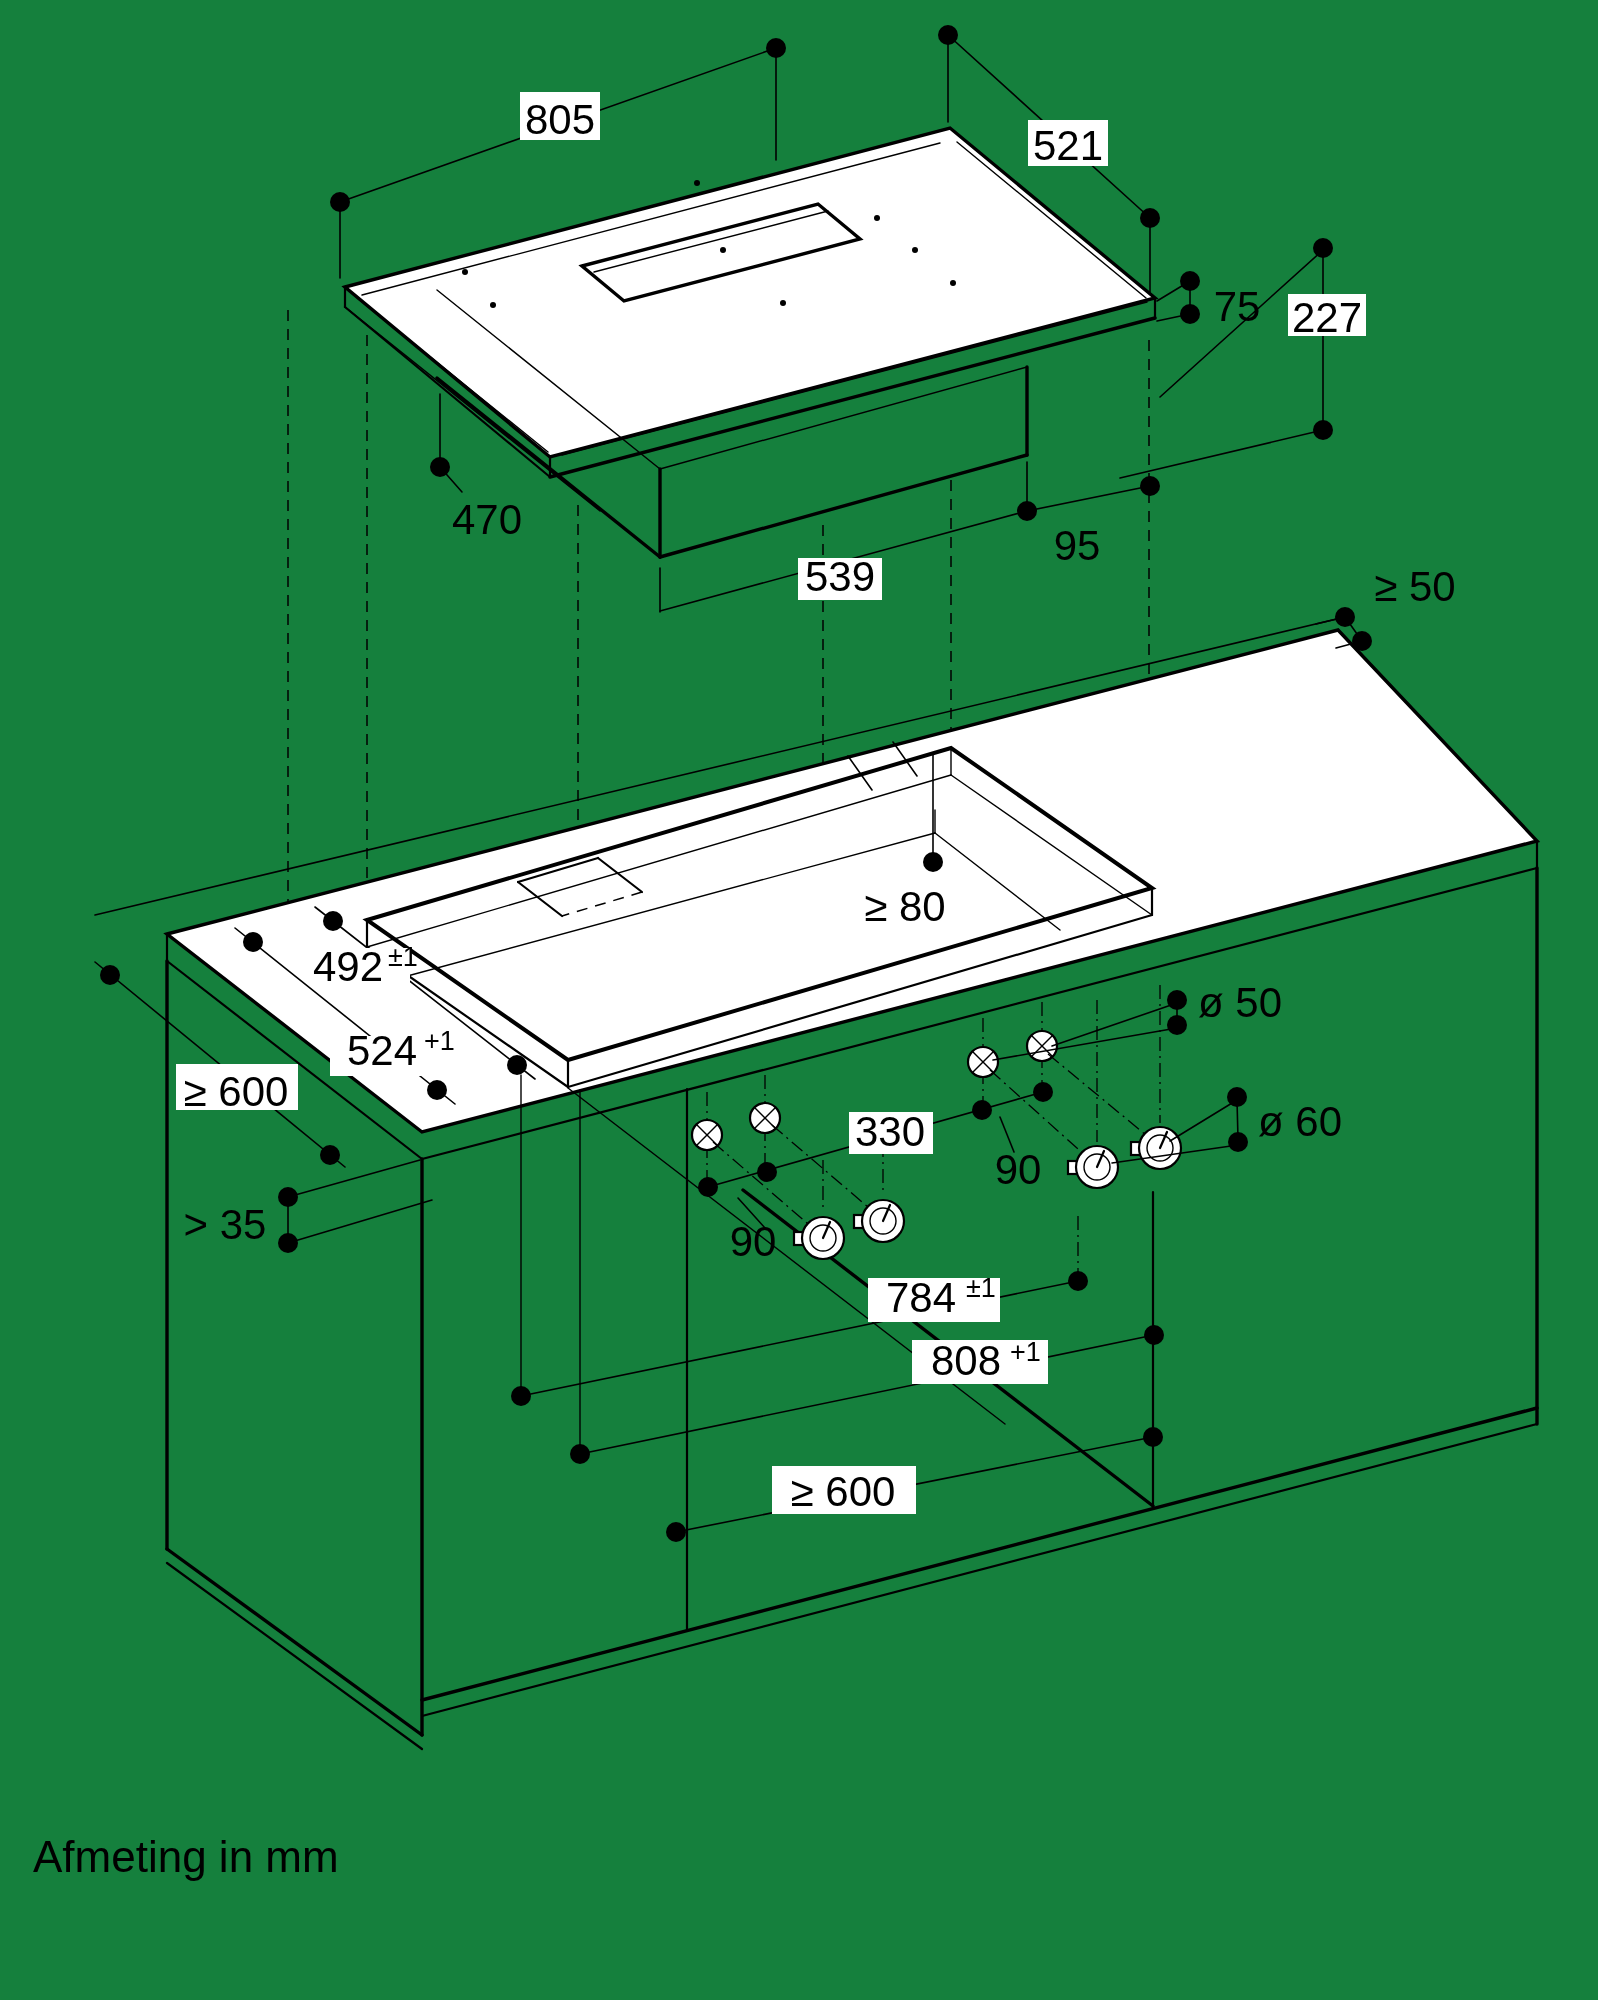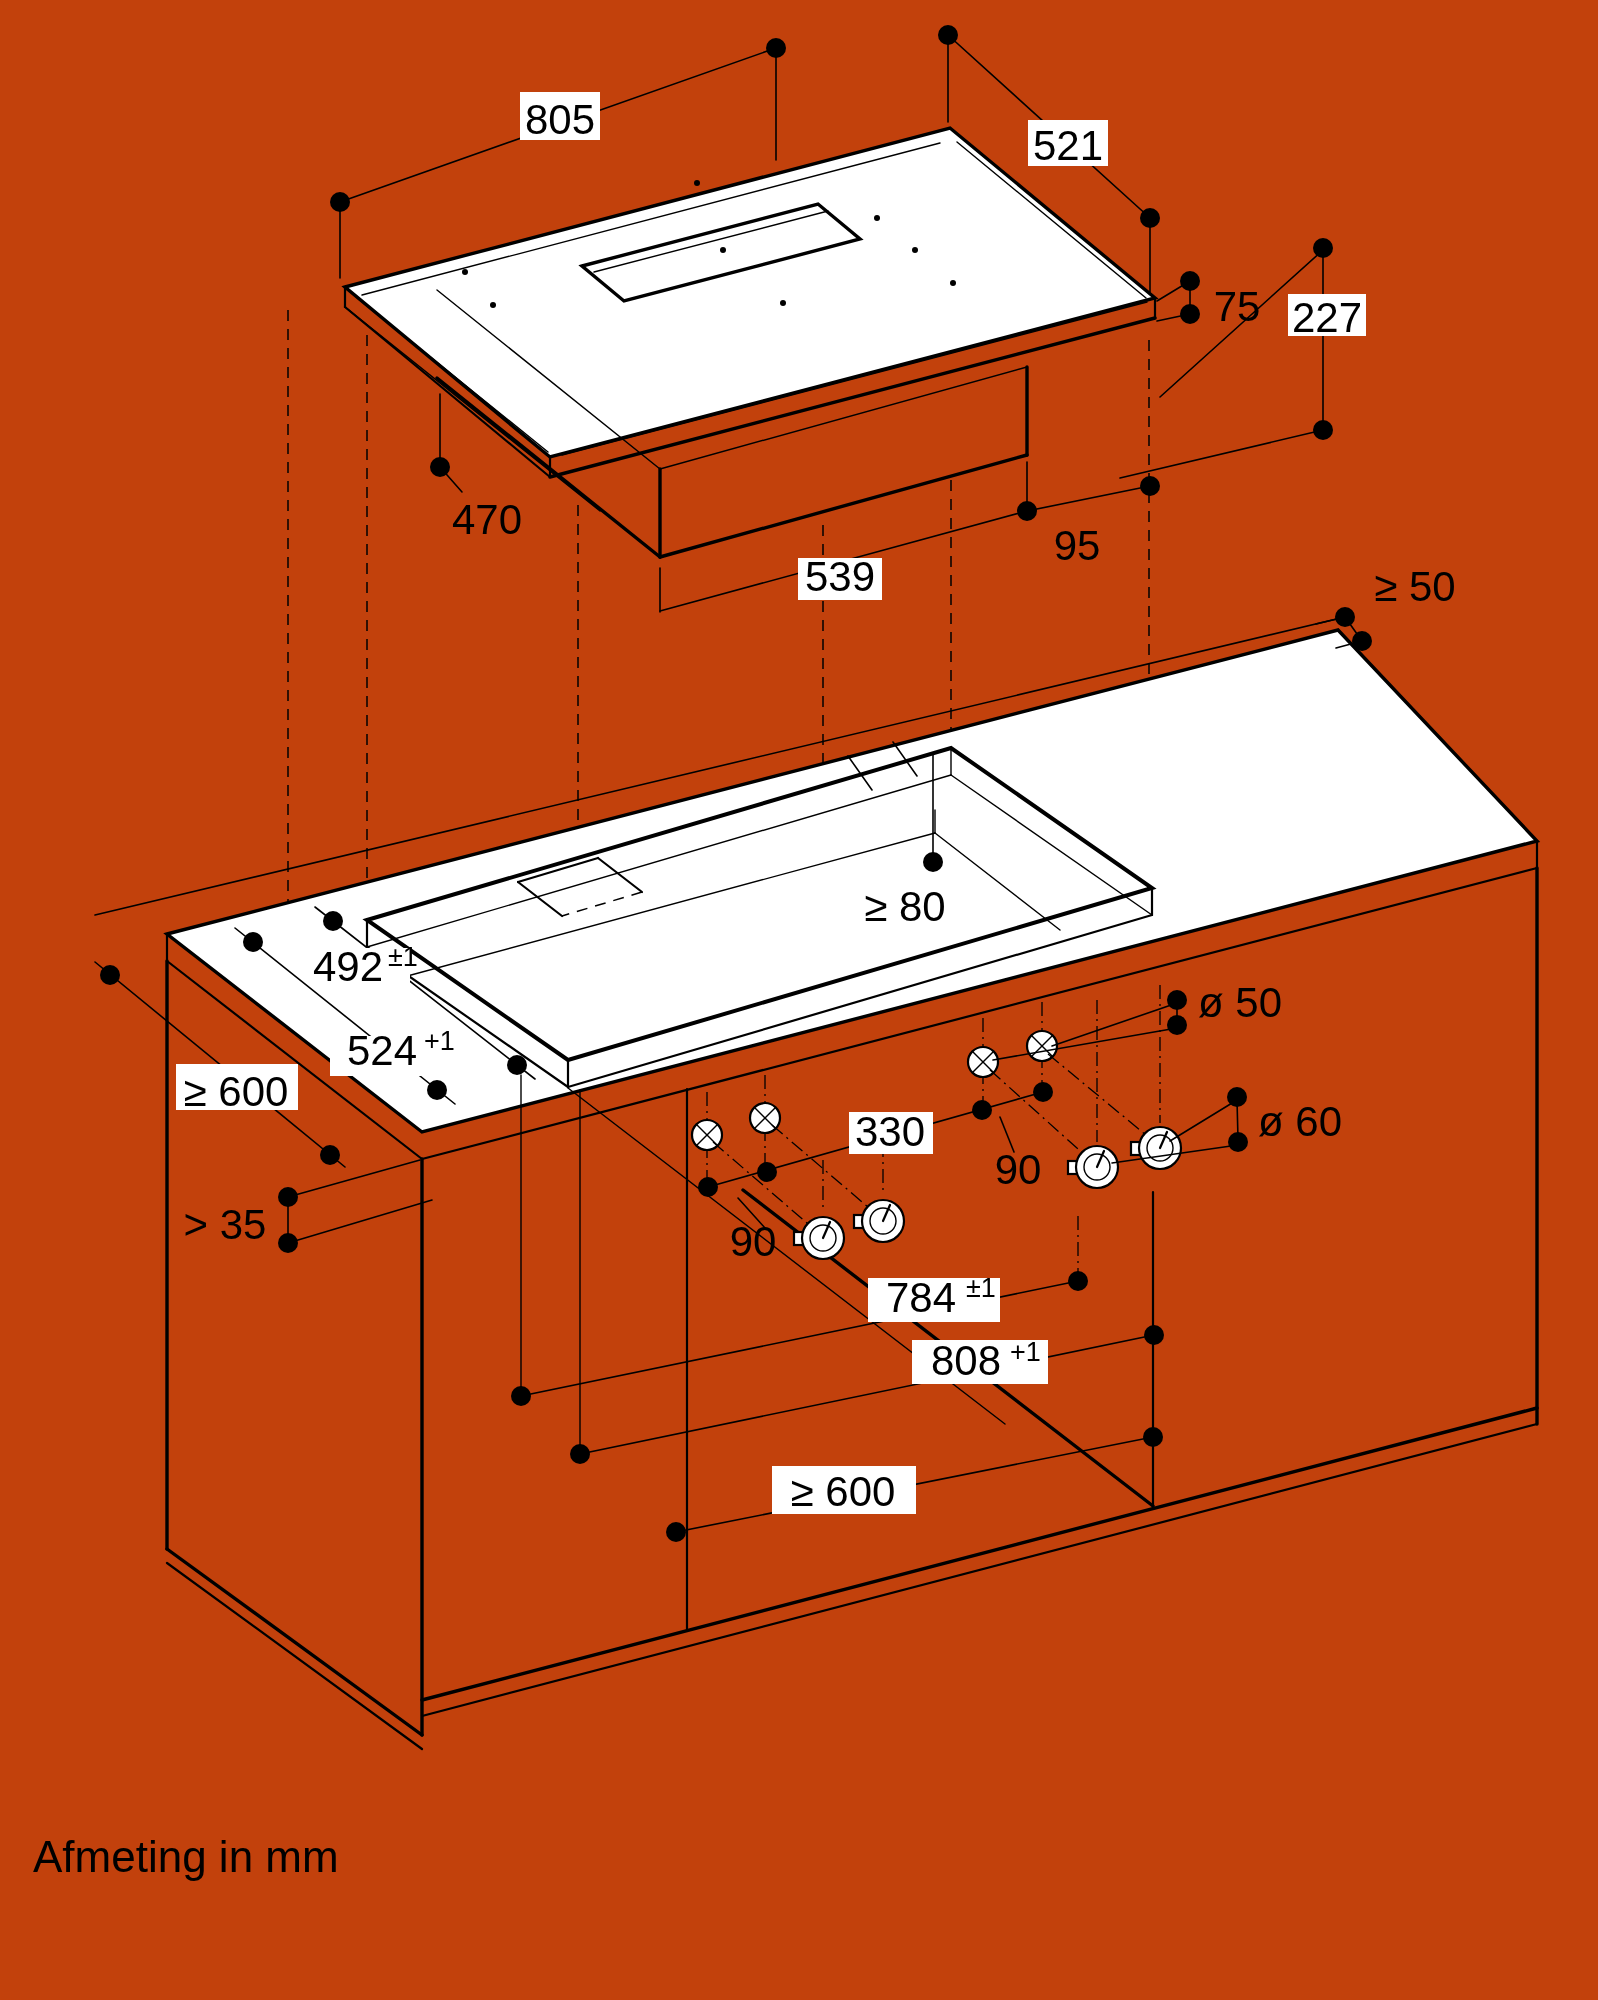"805" .page { background: #c2410c -> #15803d }
